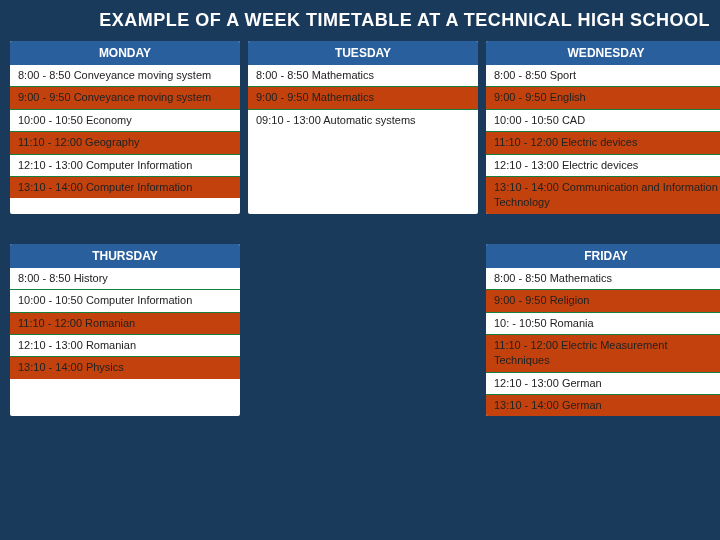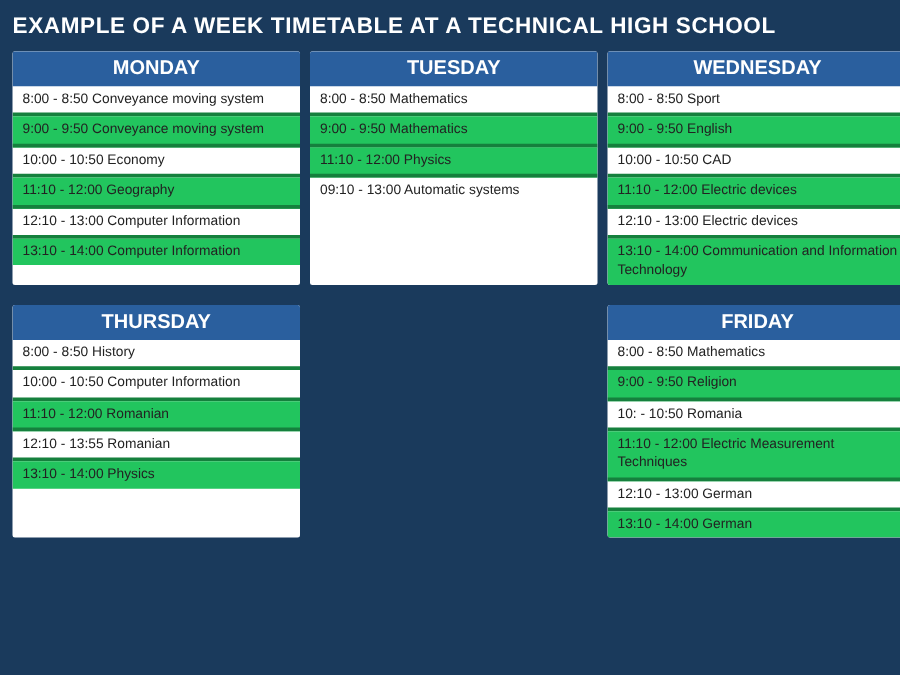"EXAMPLE OF A WEEK TIMETABLE" .page-title { text-align: none -> right }
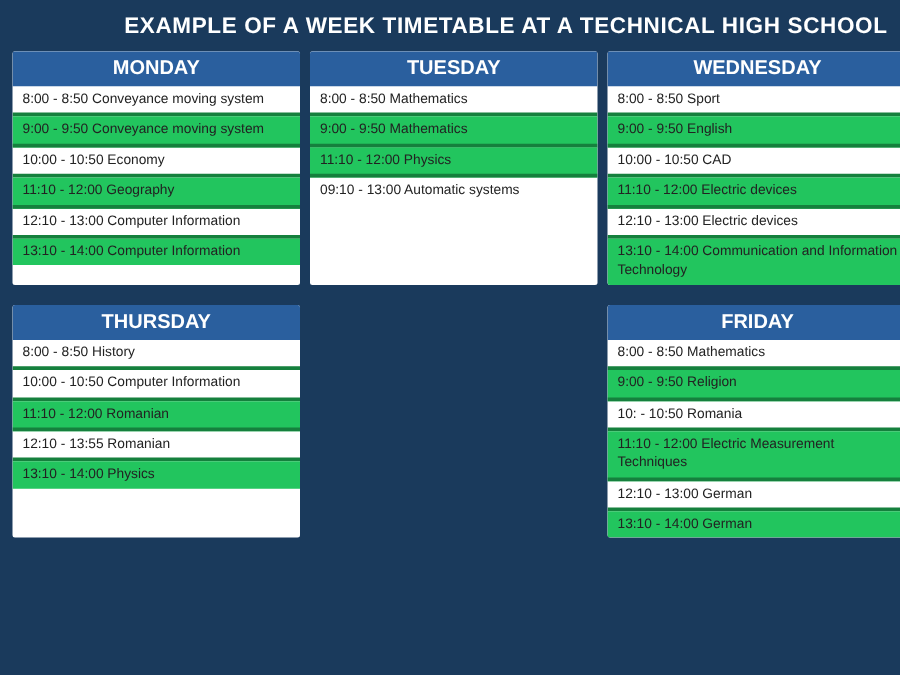"MONDAY" .day-header { font-size: 16px -> 12px }
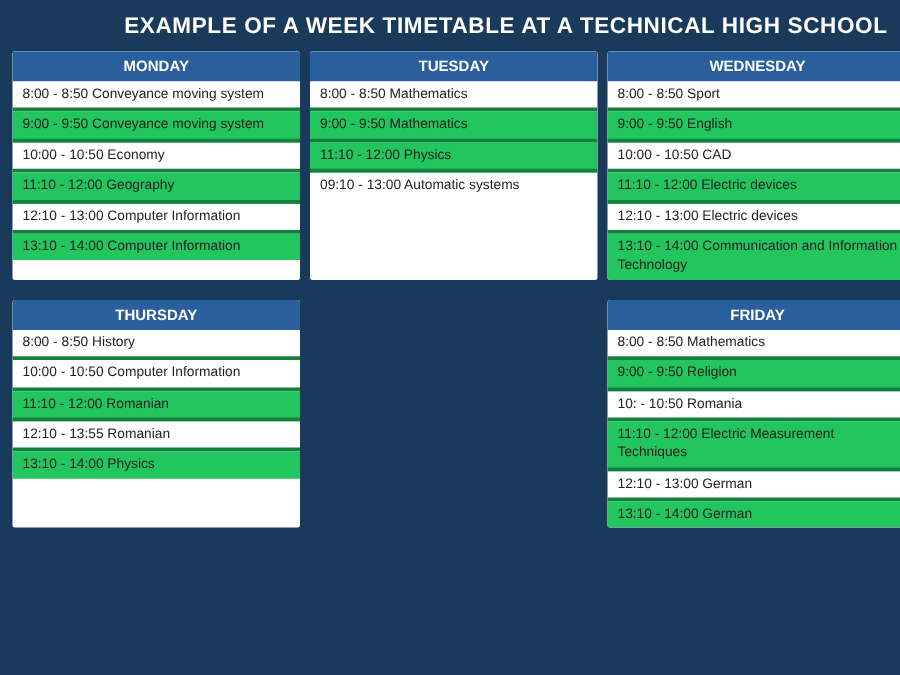"8:00 - 8:50 Conveyance moving" .day-row { border-bottom: 3px solid #15803d -> 1px solid #15803d }
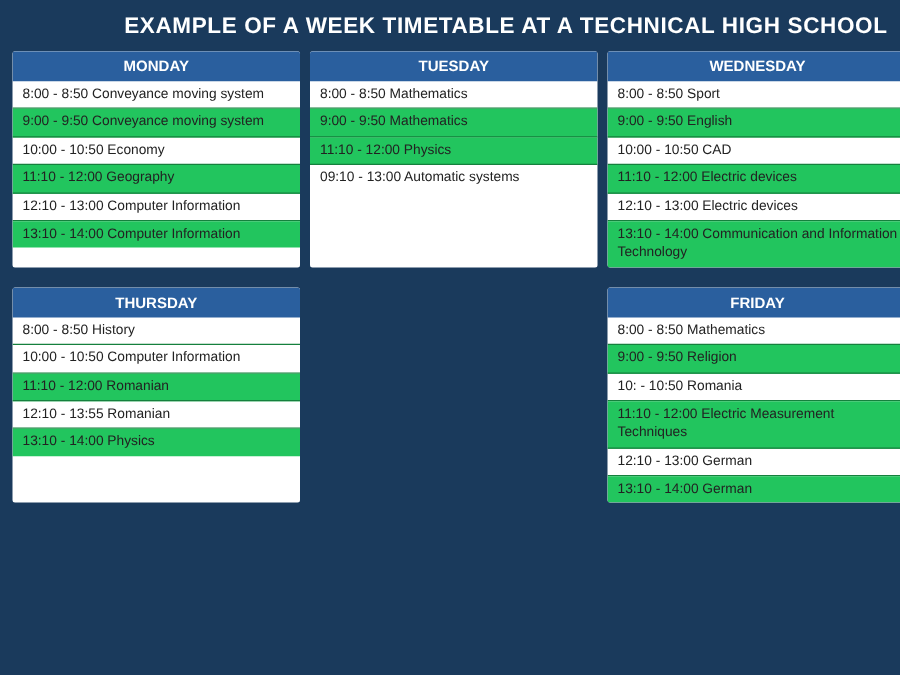"9:00 - 9:50 Conveyance moving" .day-row.alt { background: #22c55e -> #c2410c }
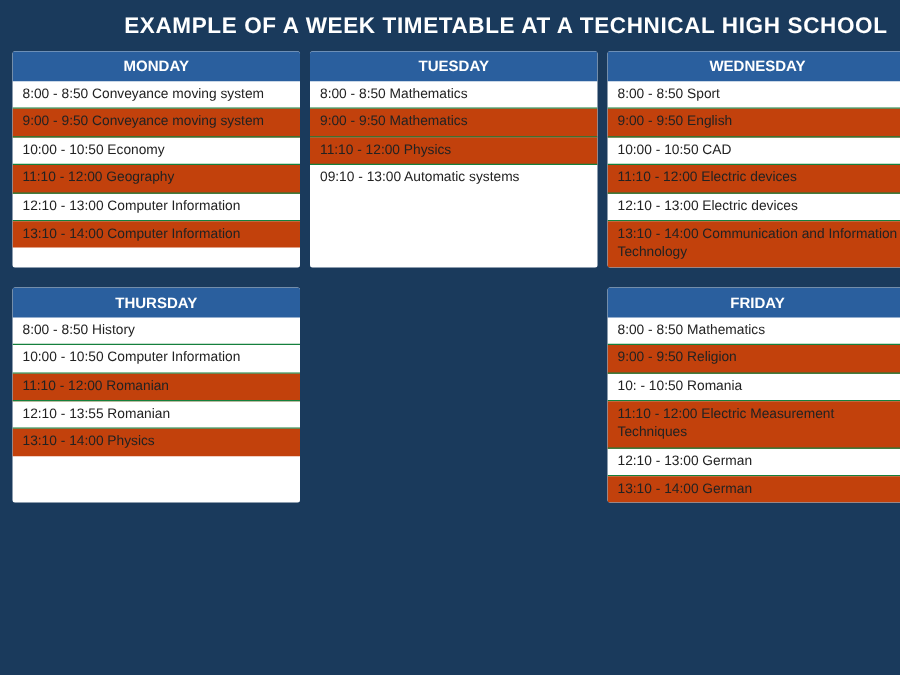"11:10 - 12:00 Physics" div.day-row { html: <div>11:10 - 12:00 Physics</div> -> none }
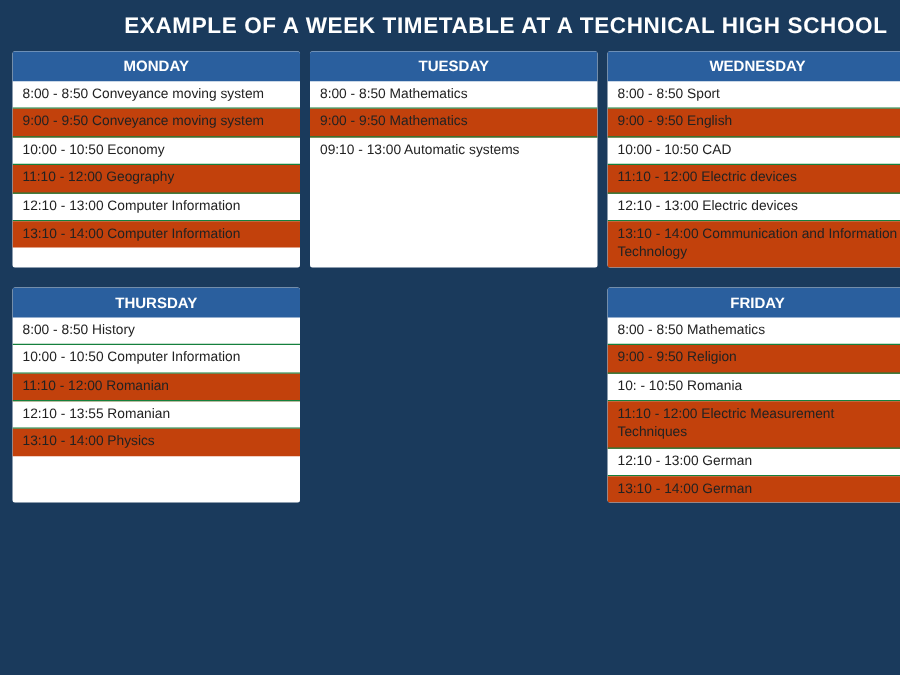"THURSDAY" div.bottom-row { margin-top: 8px -> 22px }
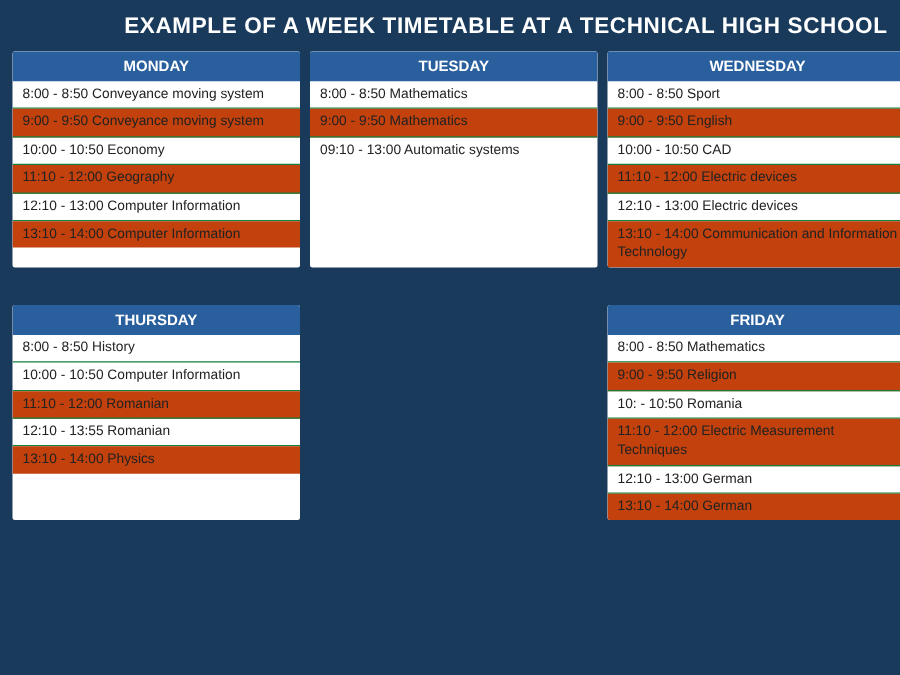"12:10 - 13:55 Romanian" div.day-row { text: 13:55 -> 13:00 }
